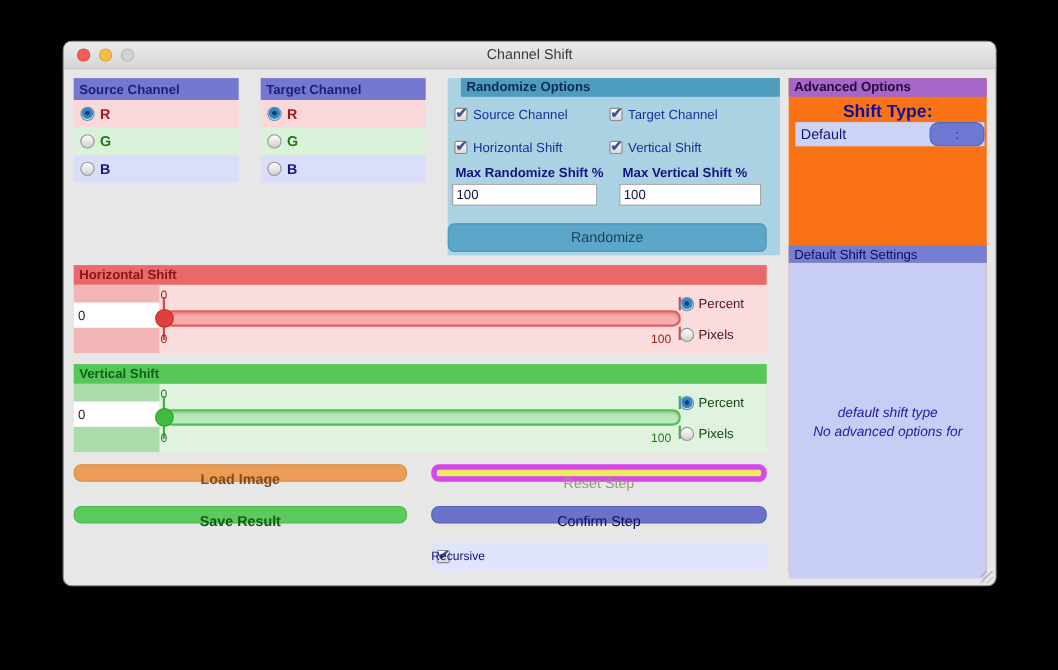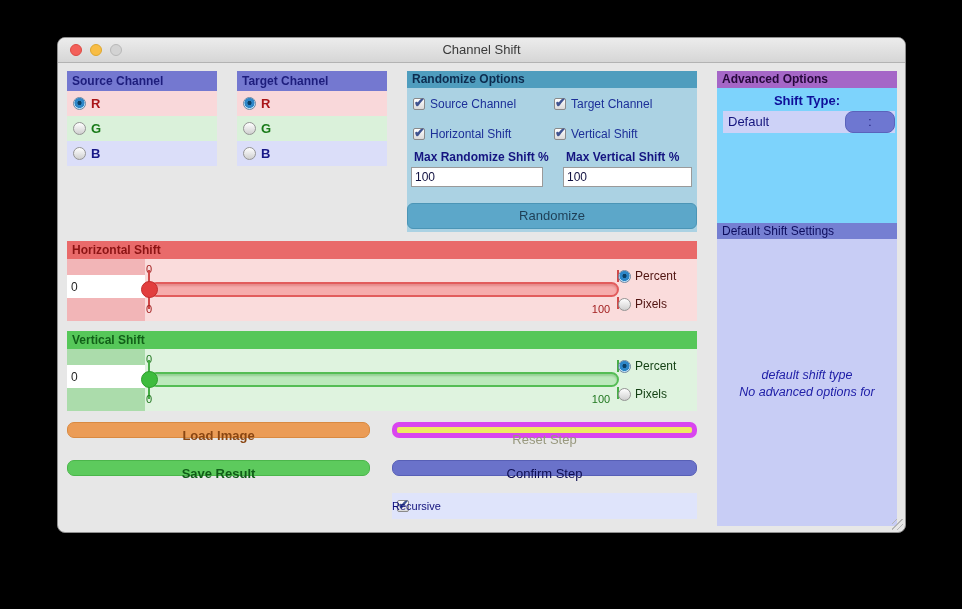"Randomize Options" .rand { padding-left: none -> 12px }
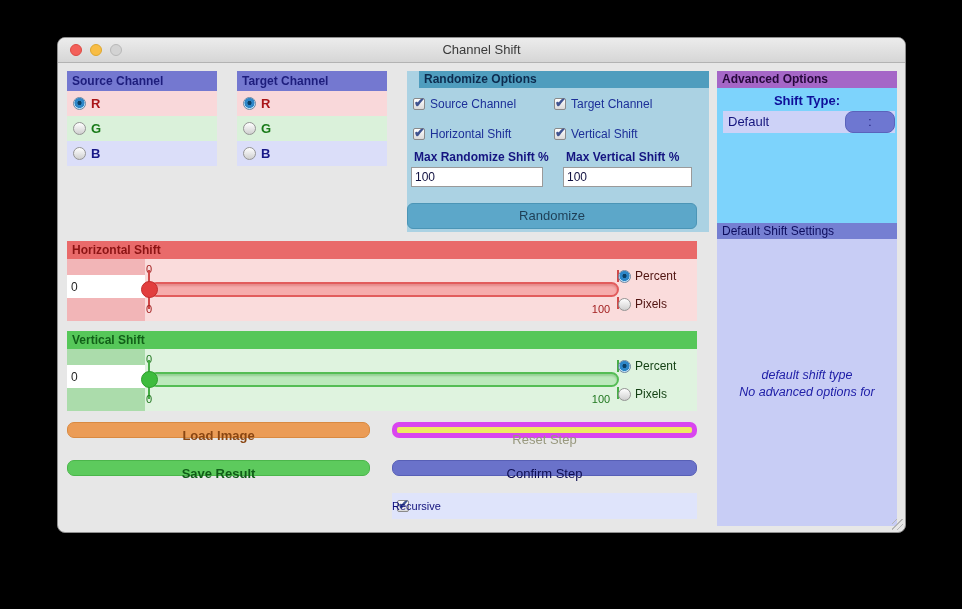"Advanced Options" .adv { background: #7dd3fc -> #f97316 }
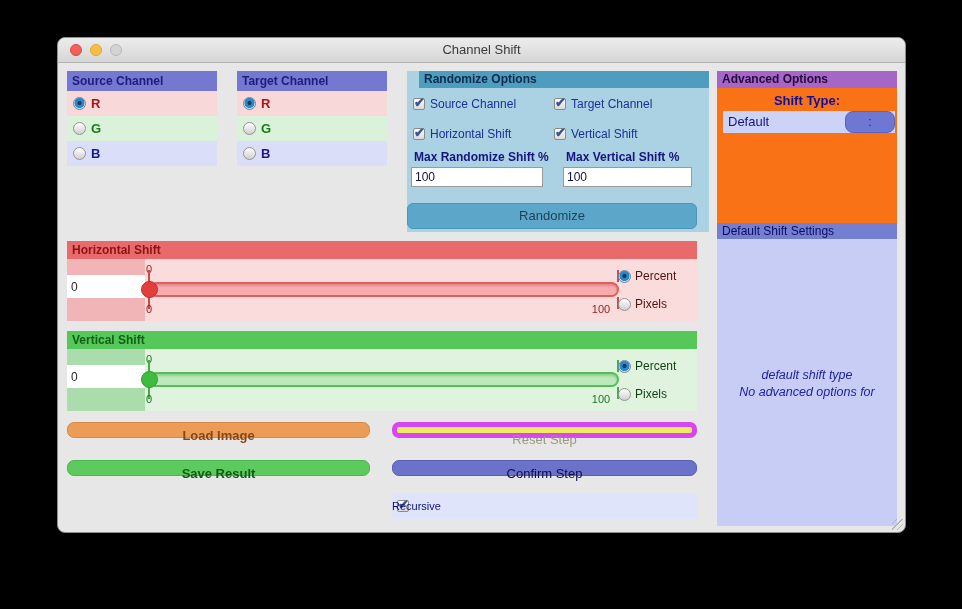"Shift Type:" .shift-type { font-size: 13px -> 16px }
